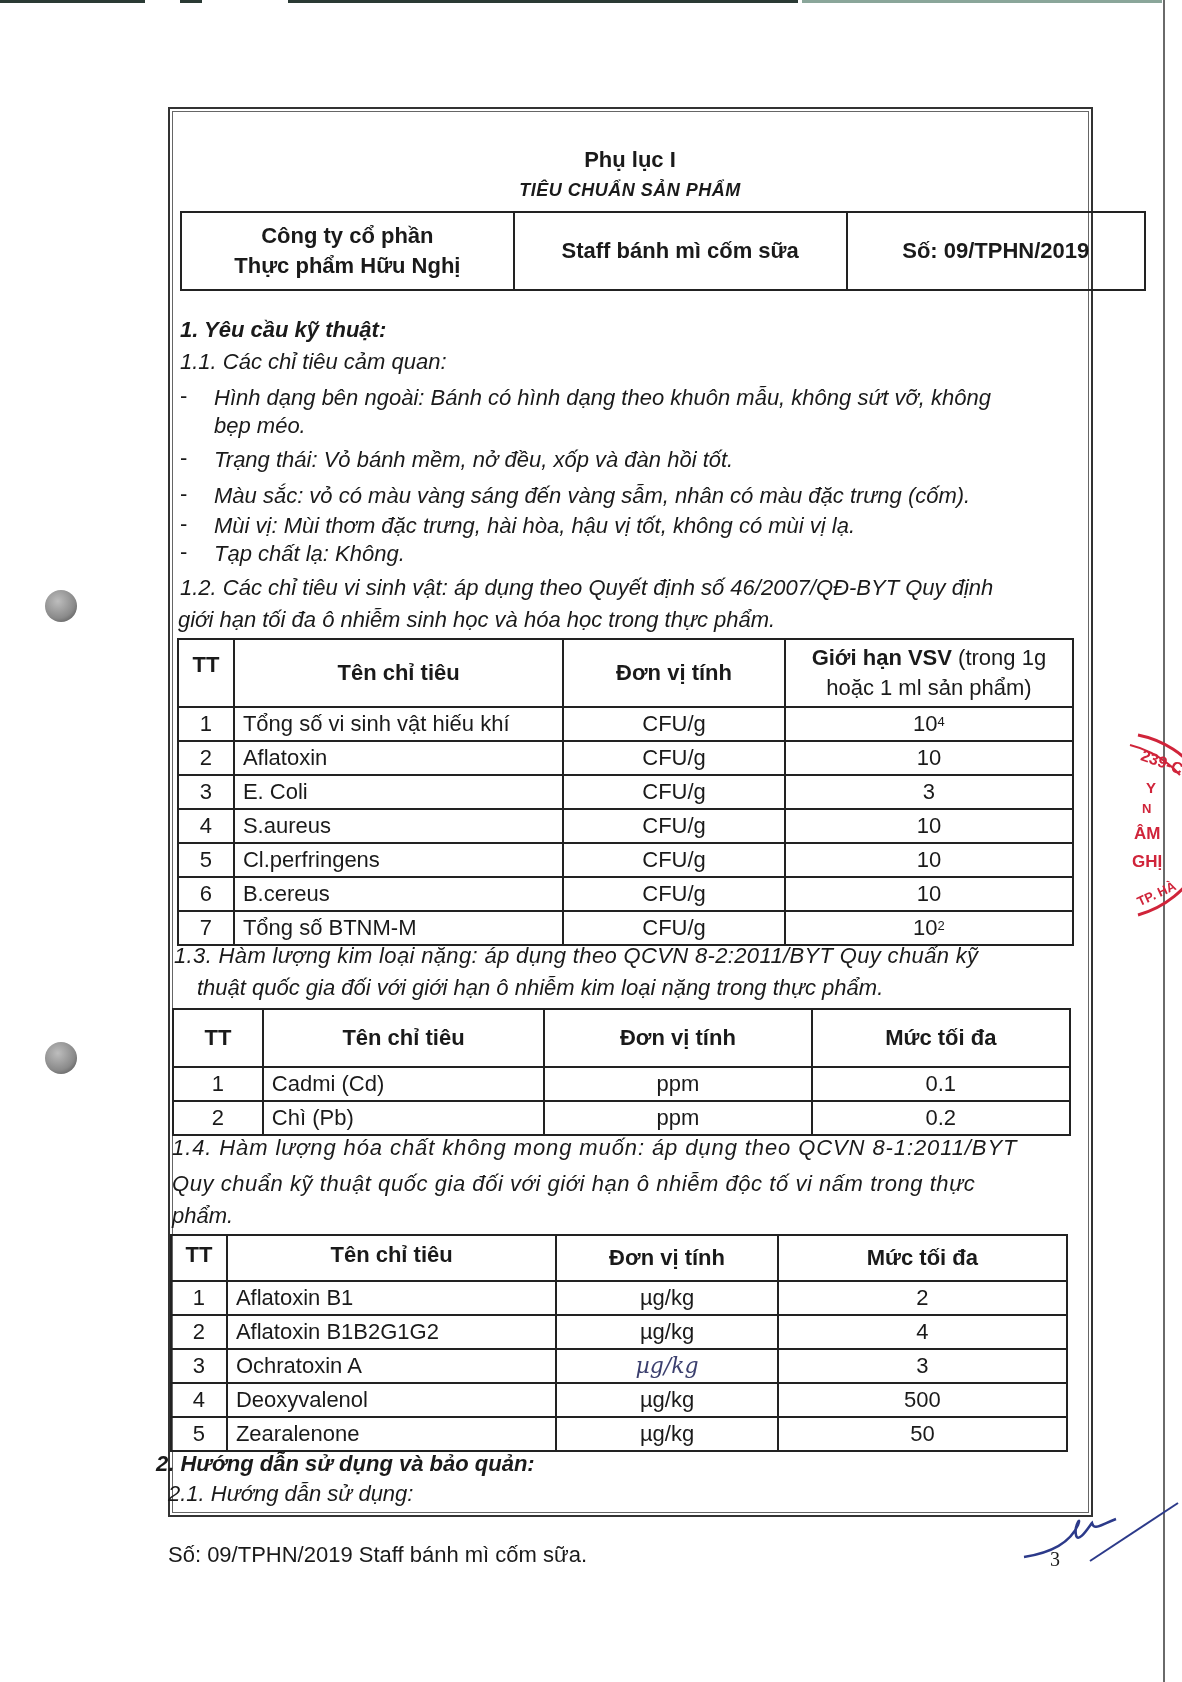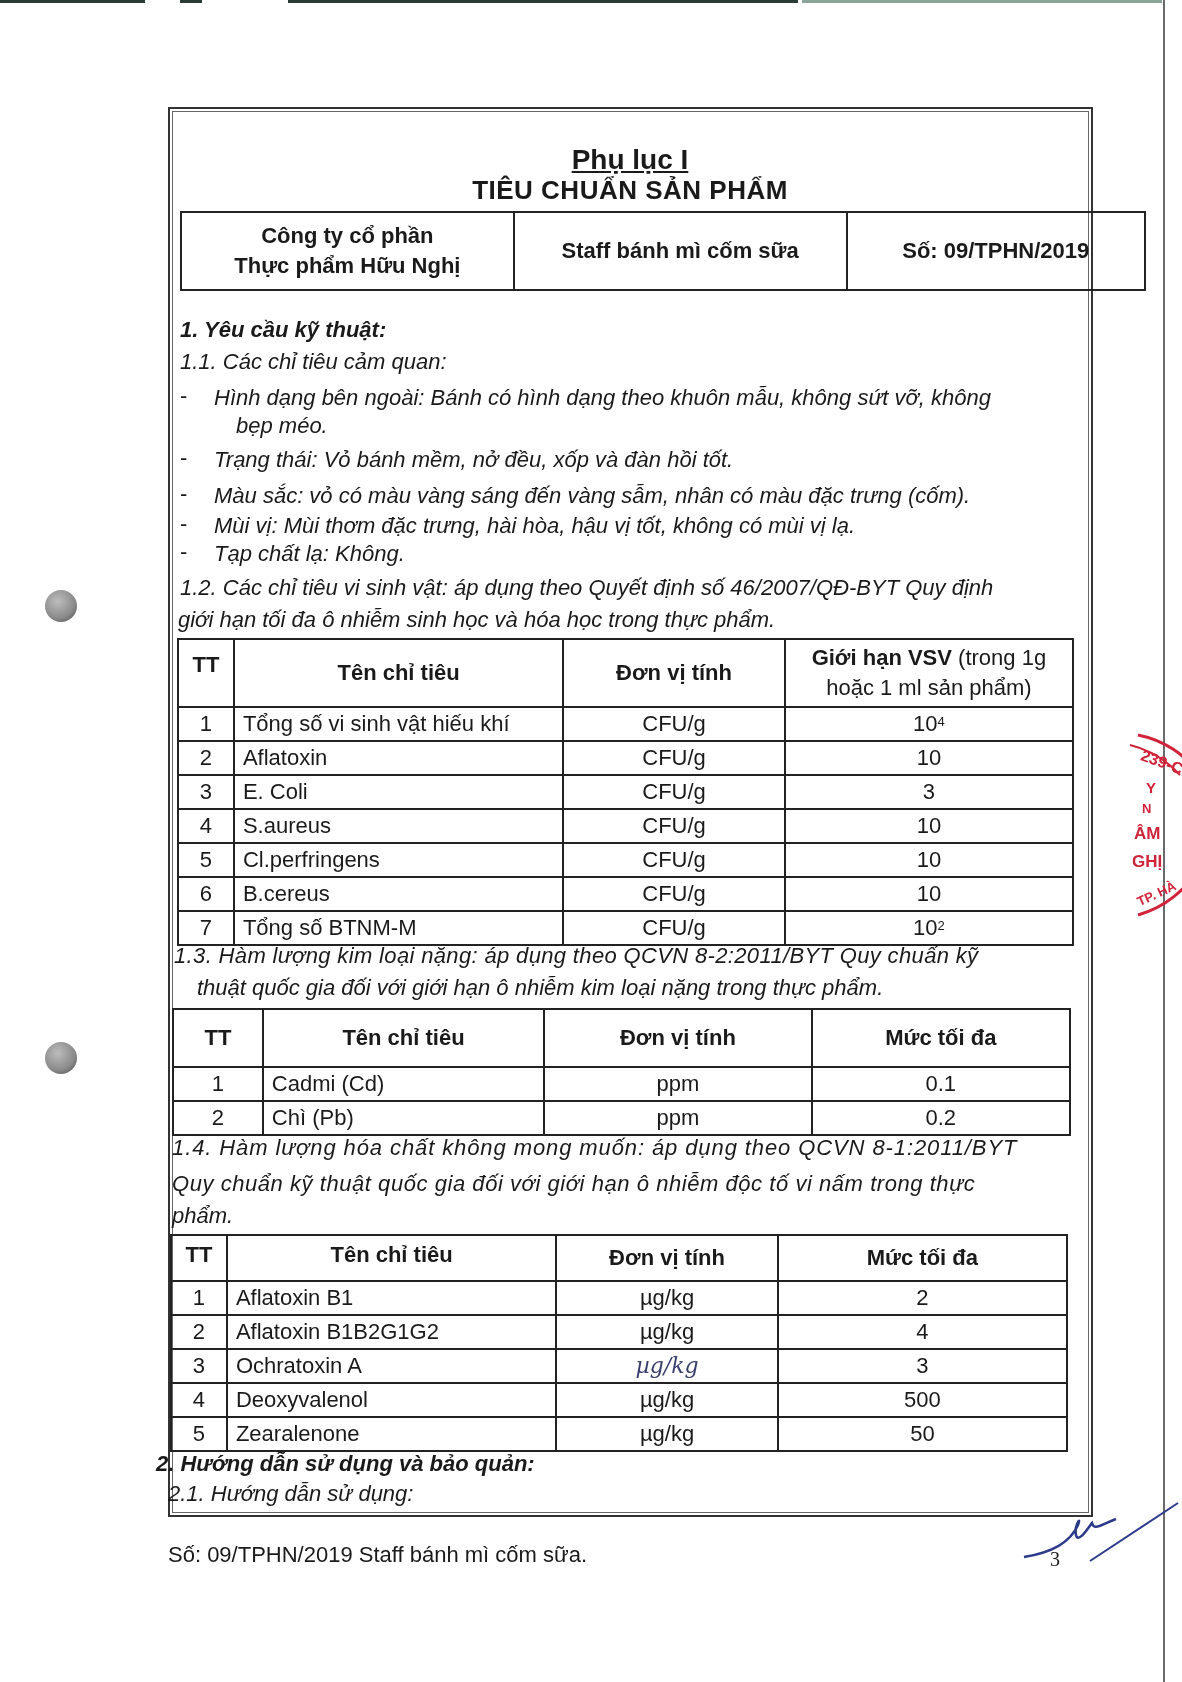"Phụ lục I" .title-block .t1 { font-size: 28px -> 22px; text-decoration: underline -> none }
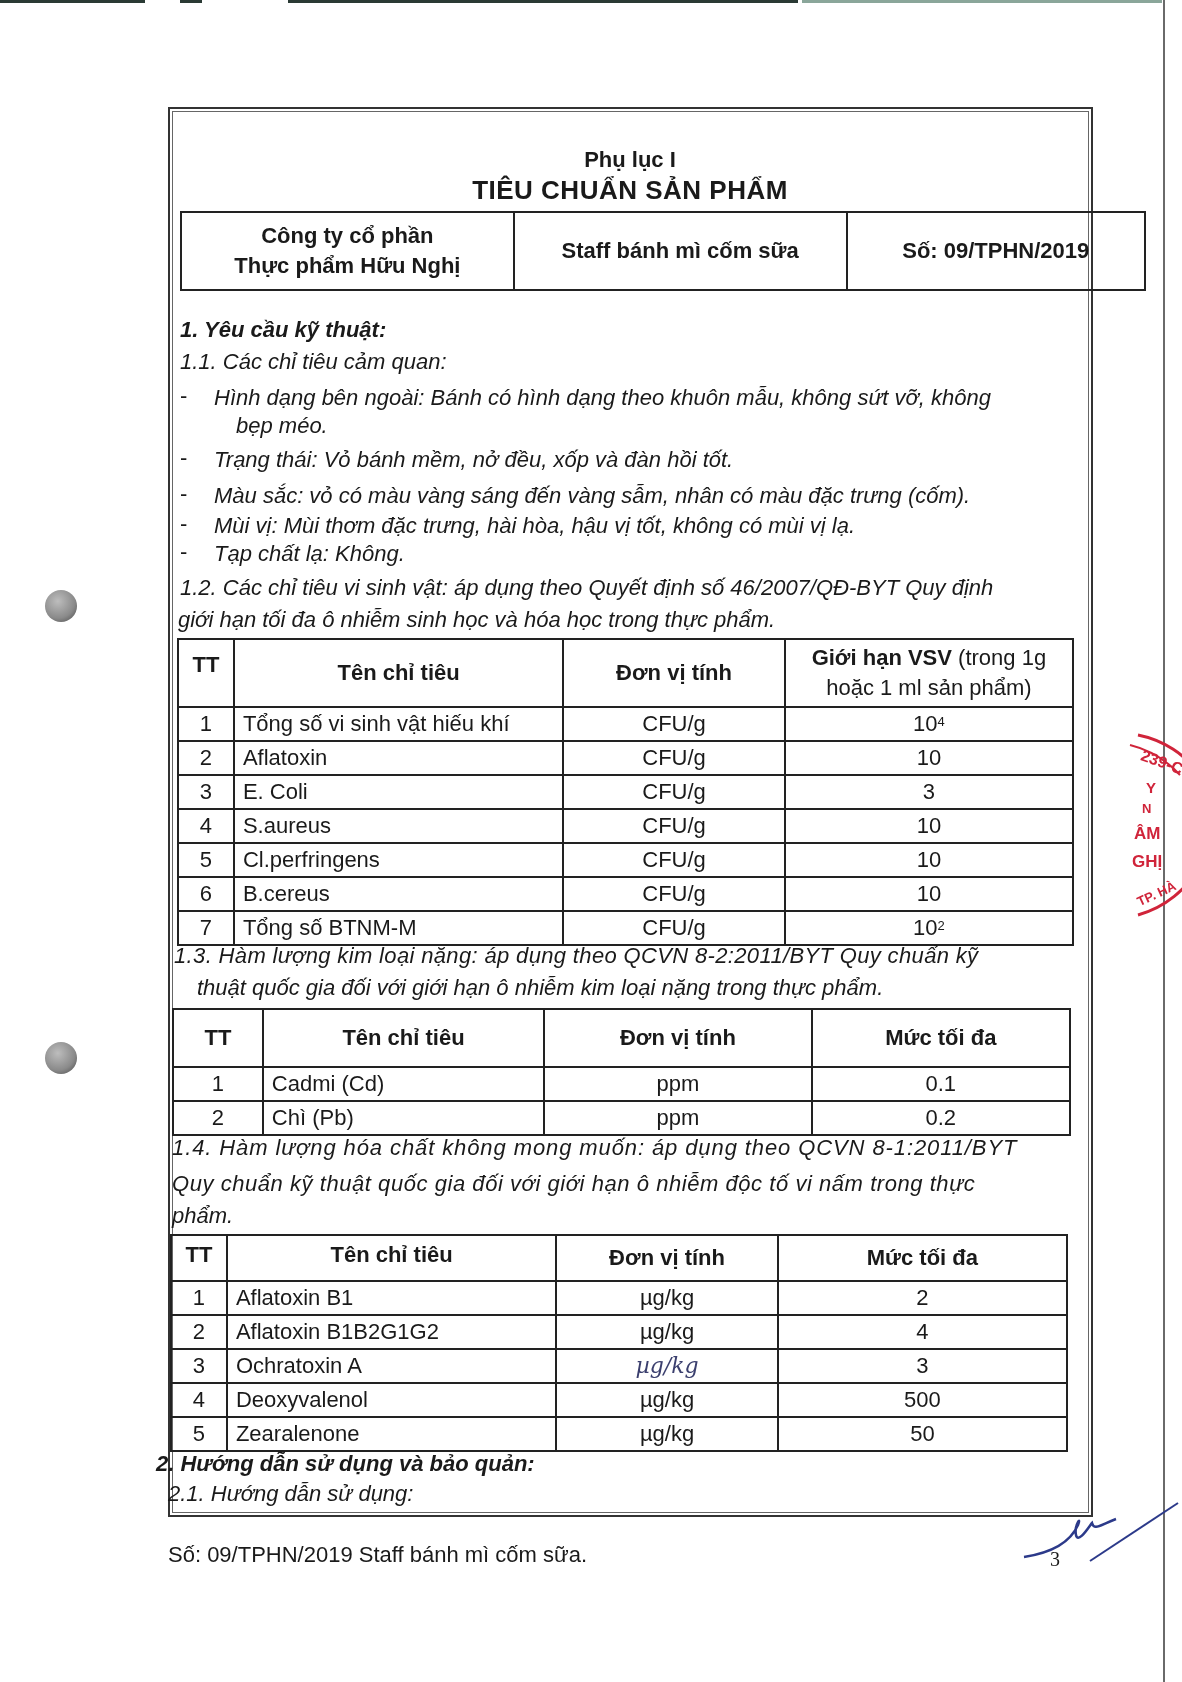"TIÊU CHUẨN SẢN PHẨM" .title-block .t2 { font-size: 26px -> 18px; font-style: none -> italic }
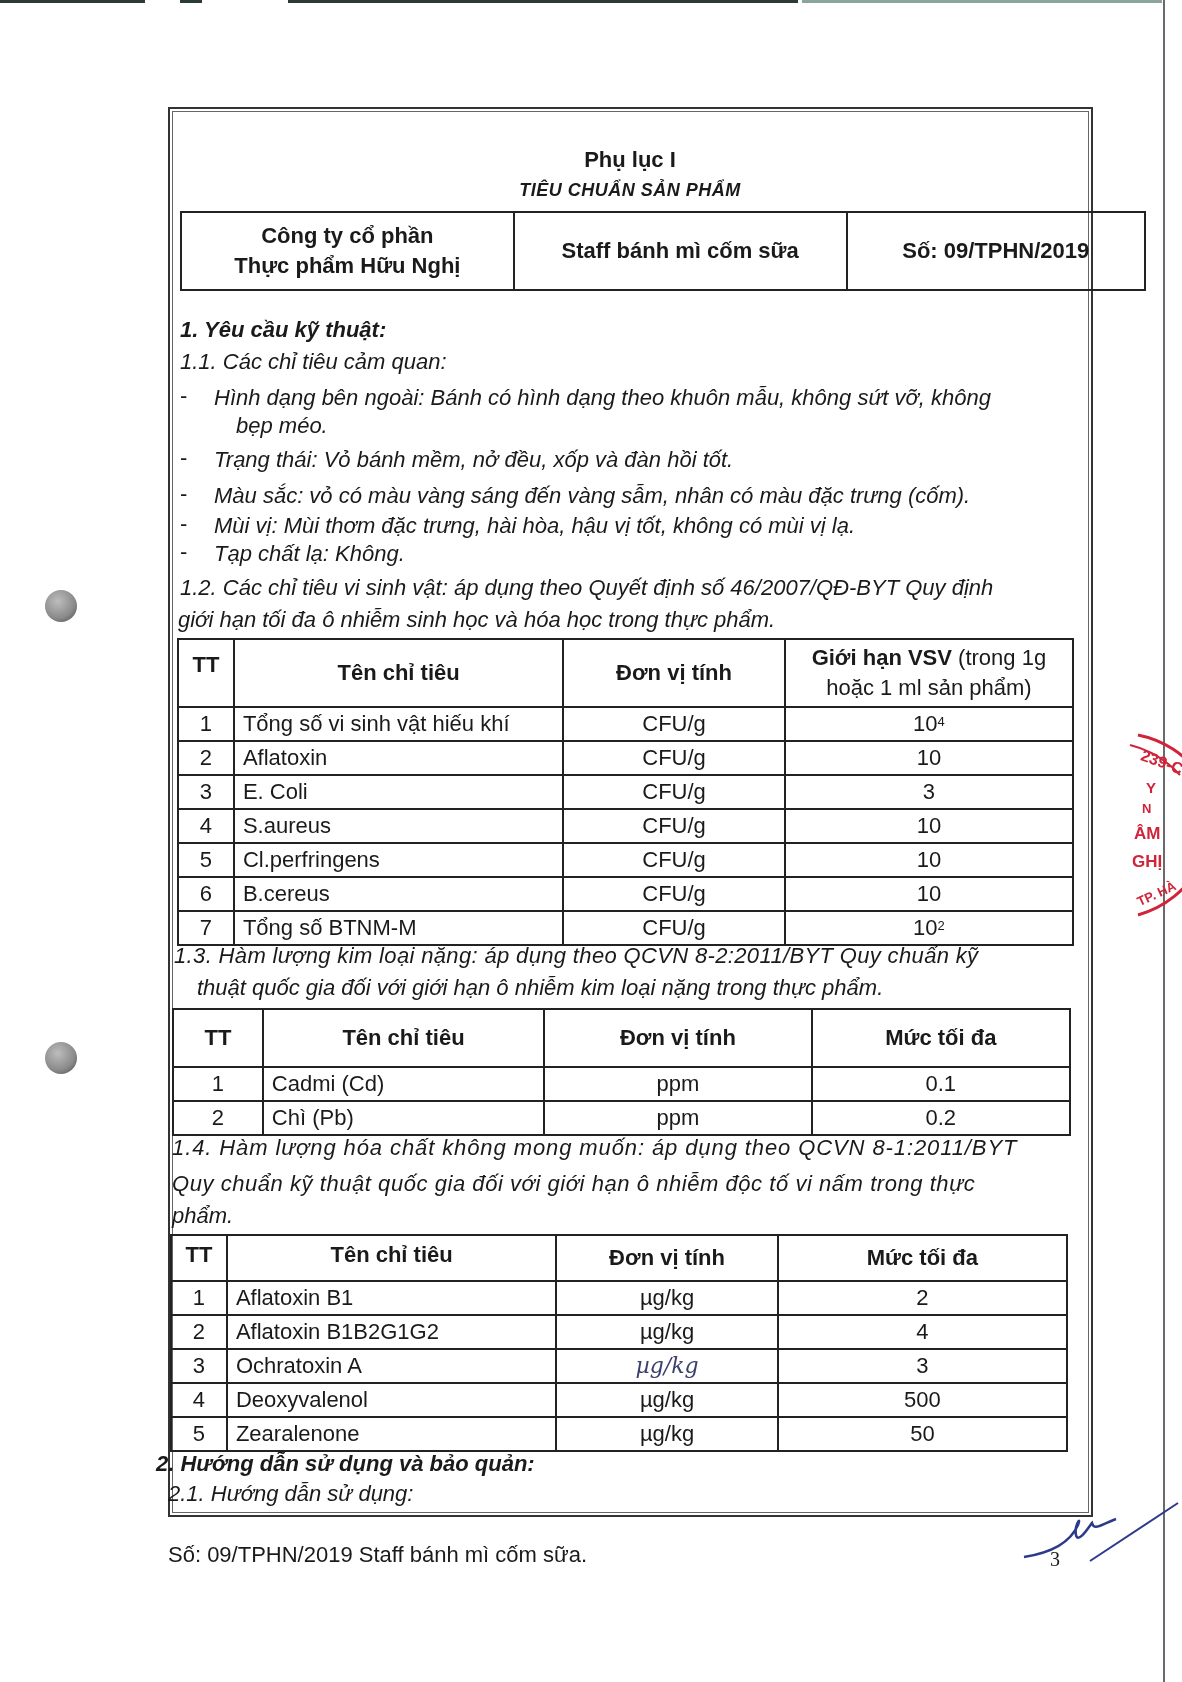"bẹp méo." div.text { margin-left: 22px -> none }
